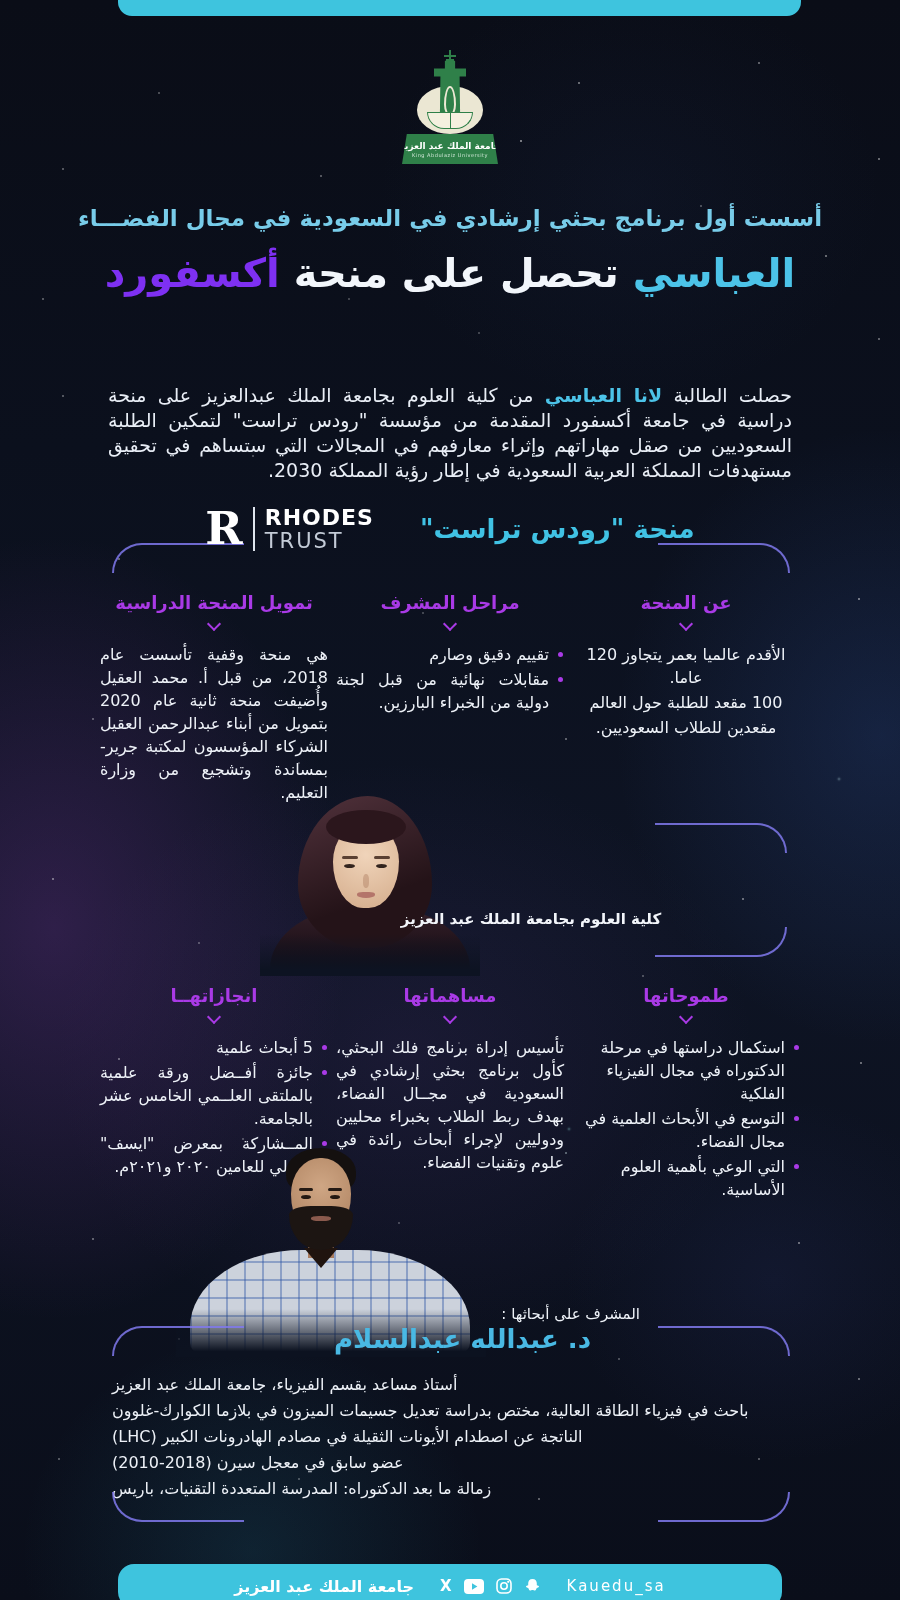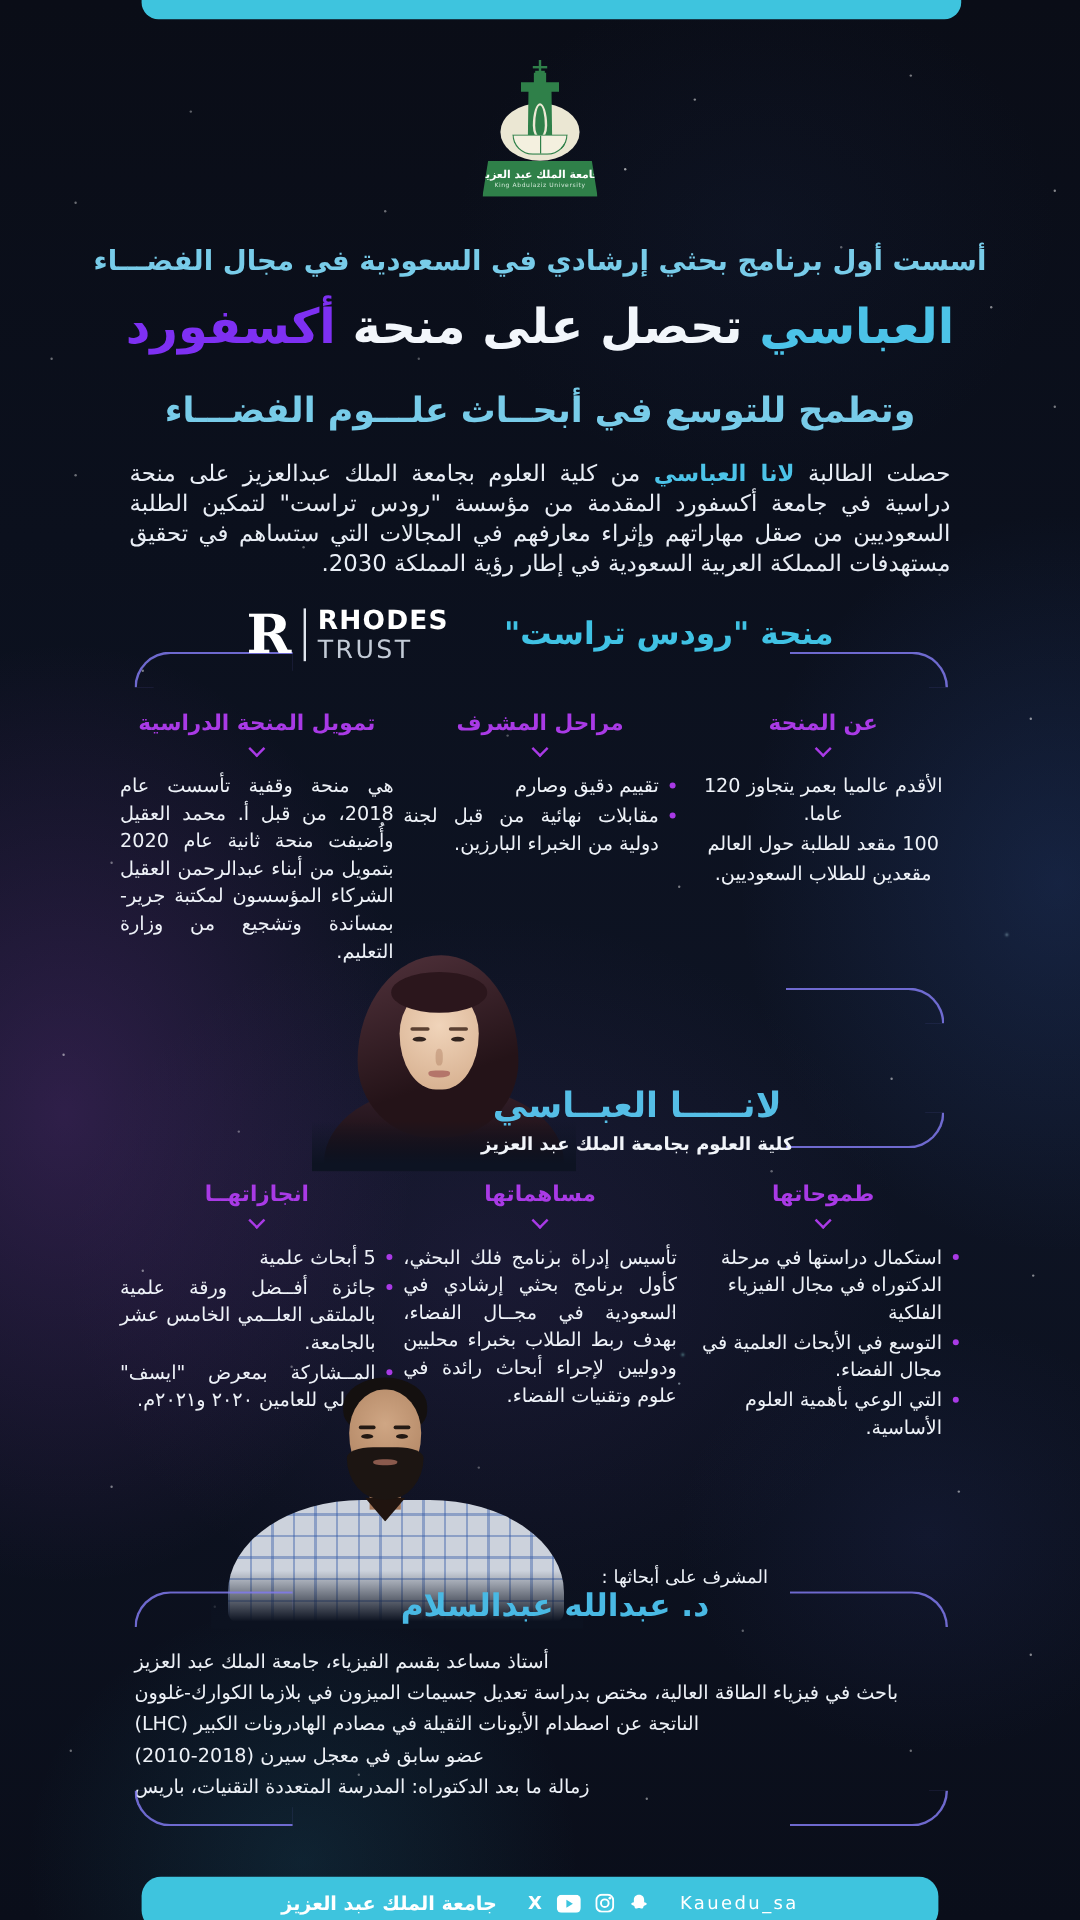"وتطمح للتوسع في أبحــاث علـــوم" div.h-tag { html: <div>وتطمح للتوسع في أبحــاث علـــوم الفضـــاء</div> -> none }
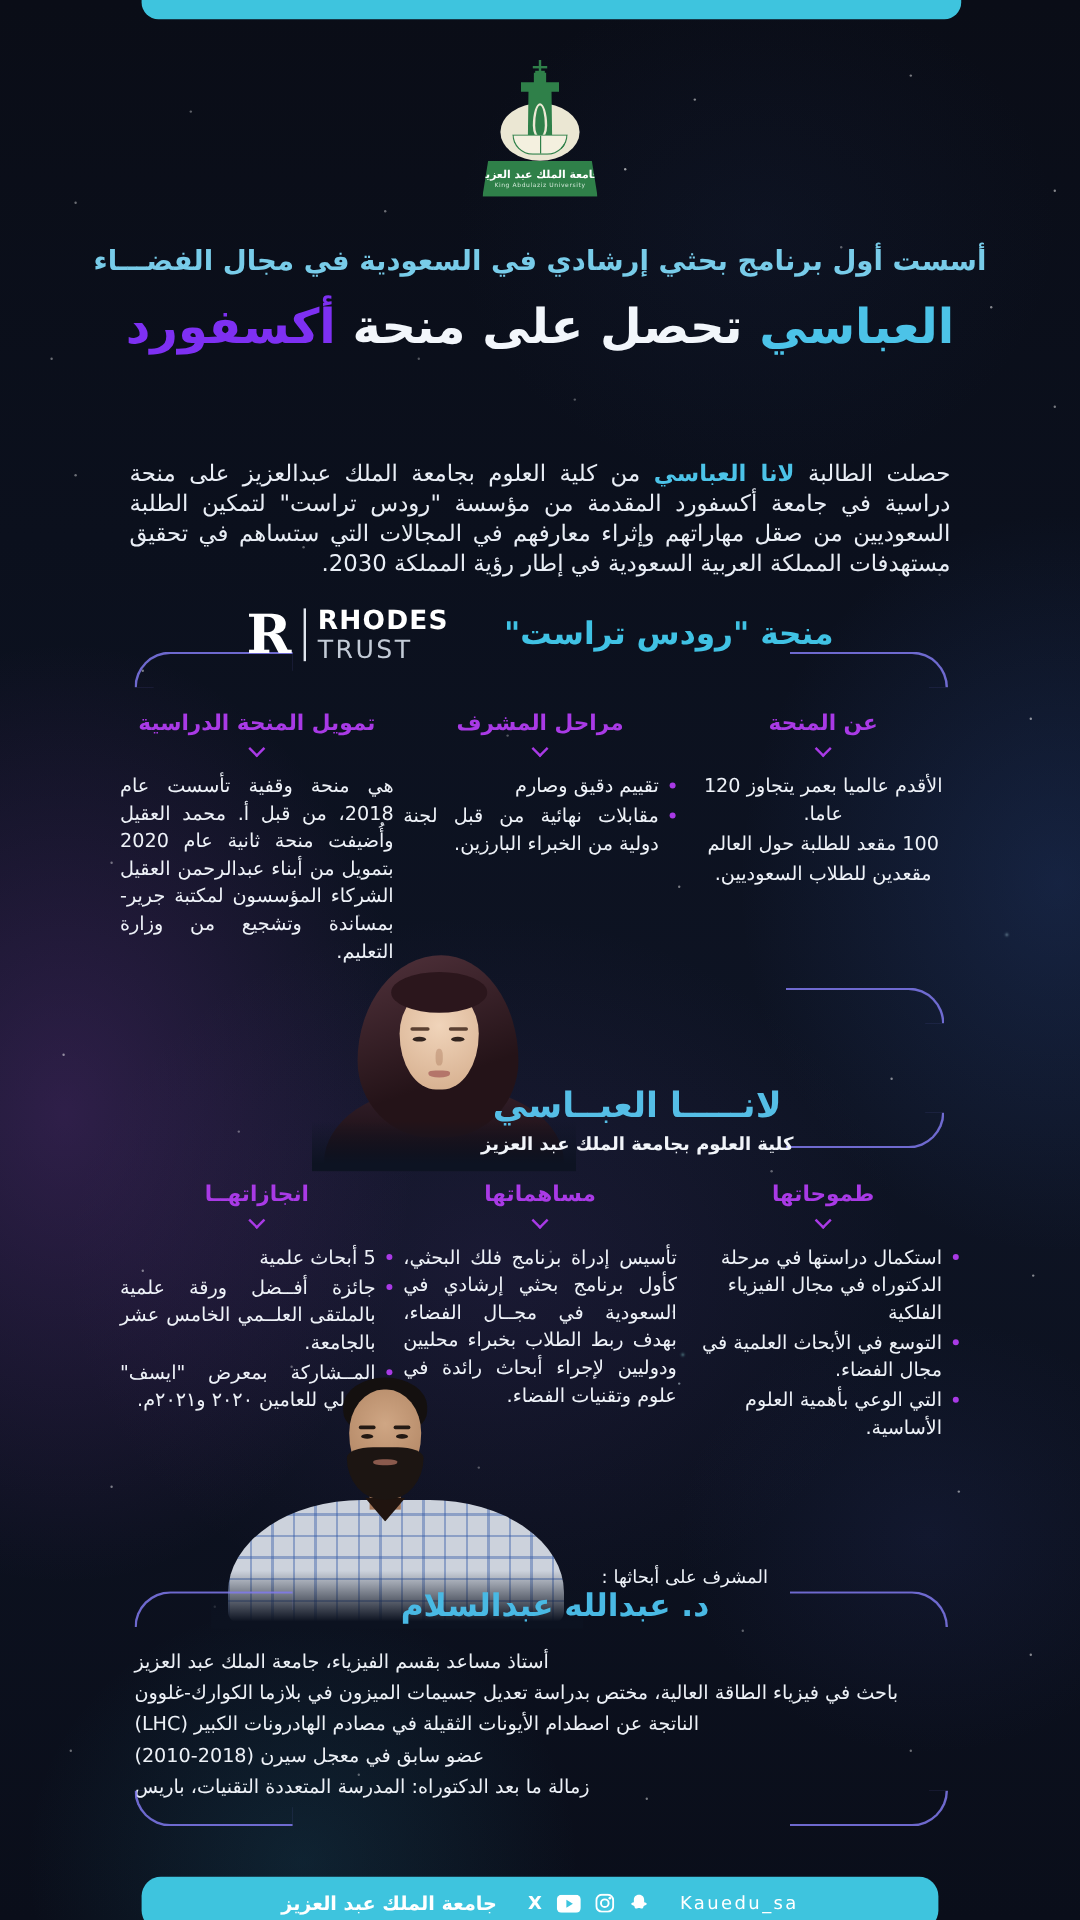"لانـــــا العبــاسي" div.nm { html: <div>لانـــــا العبــاسي</div> -> none }
